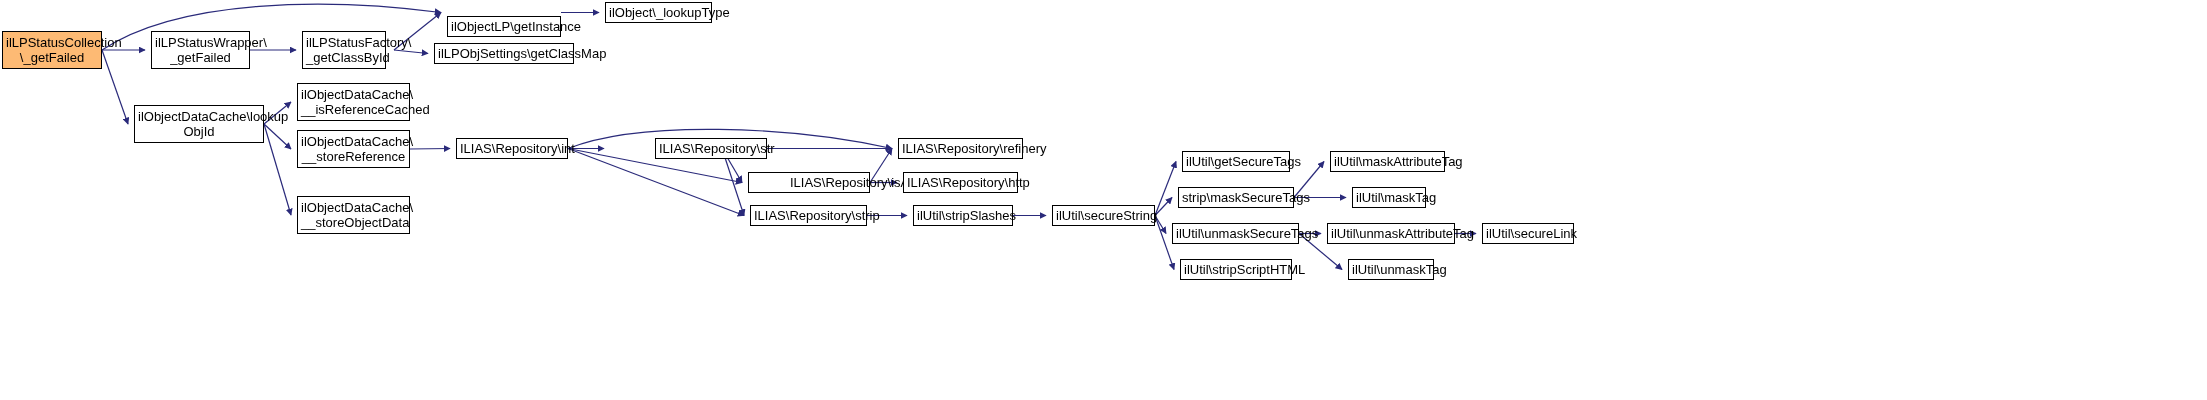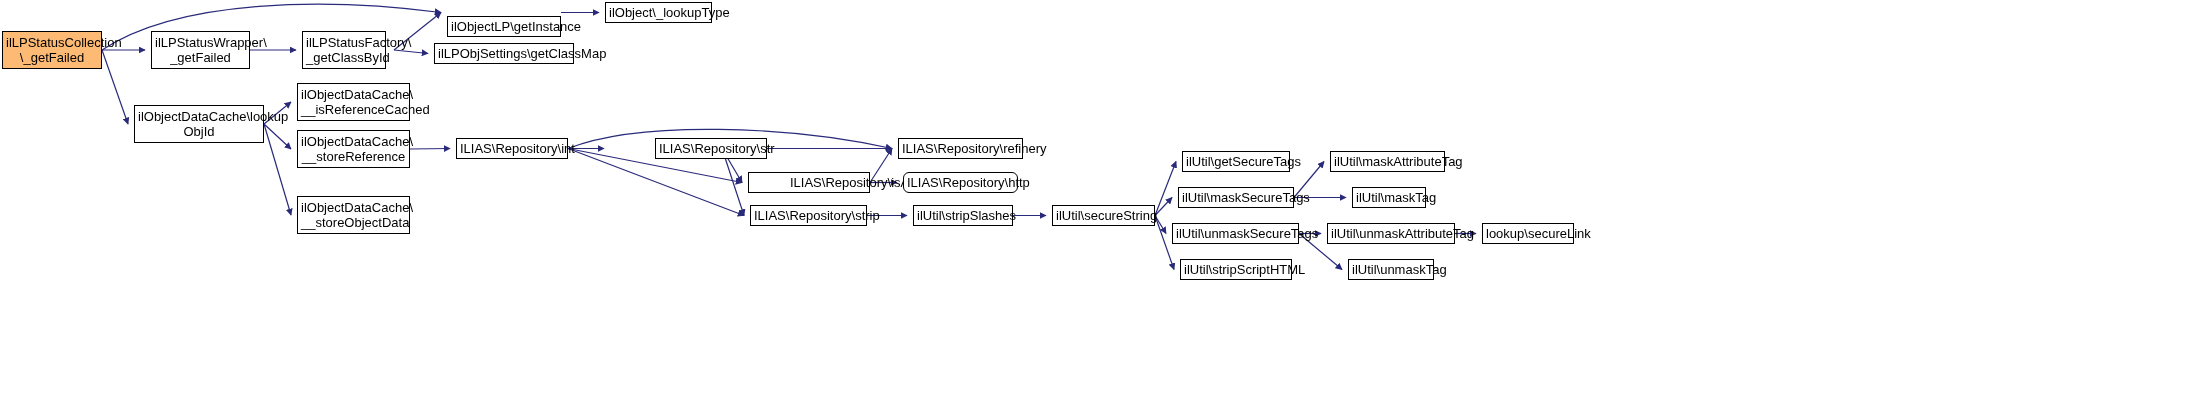"ILIAS\Repository\http" div.node { border-radius: 6px -> none }
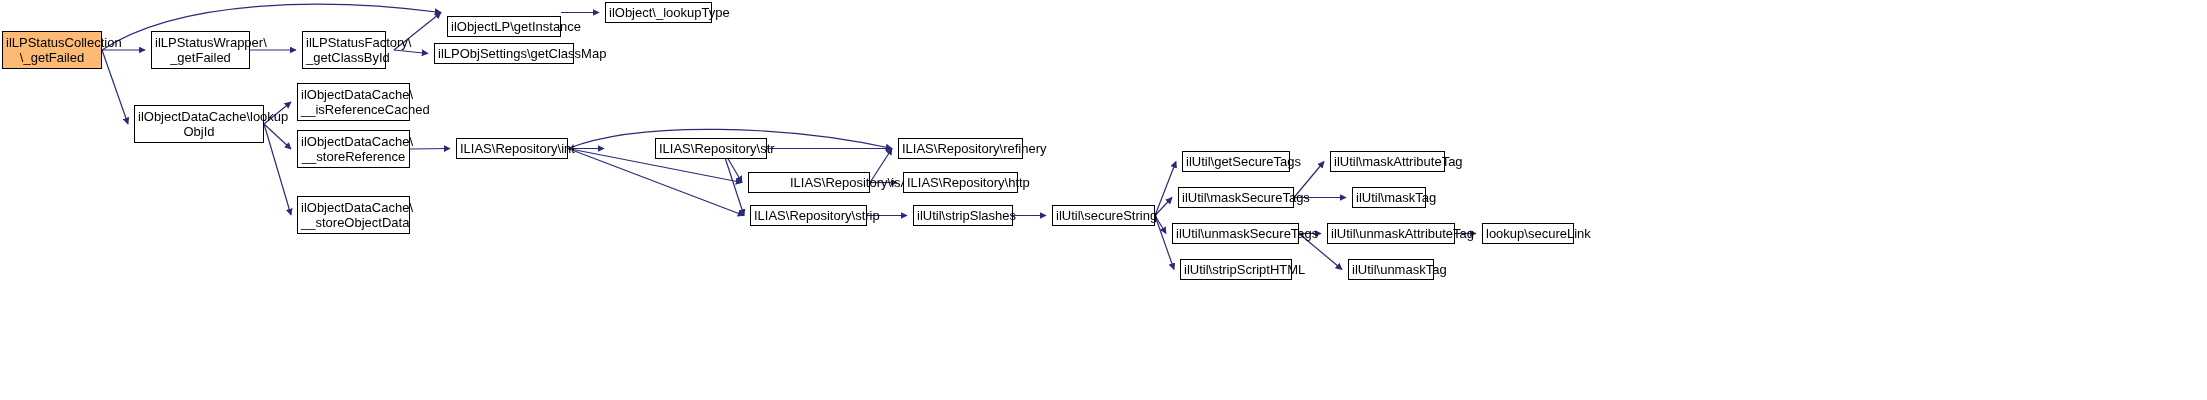"ilUtil\maskSecureTags" span.label { text: ilUtil -> strip }
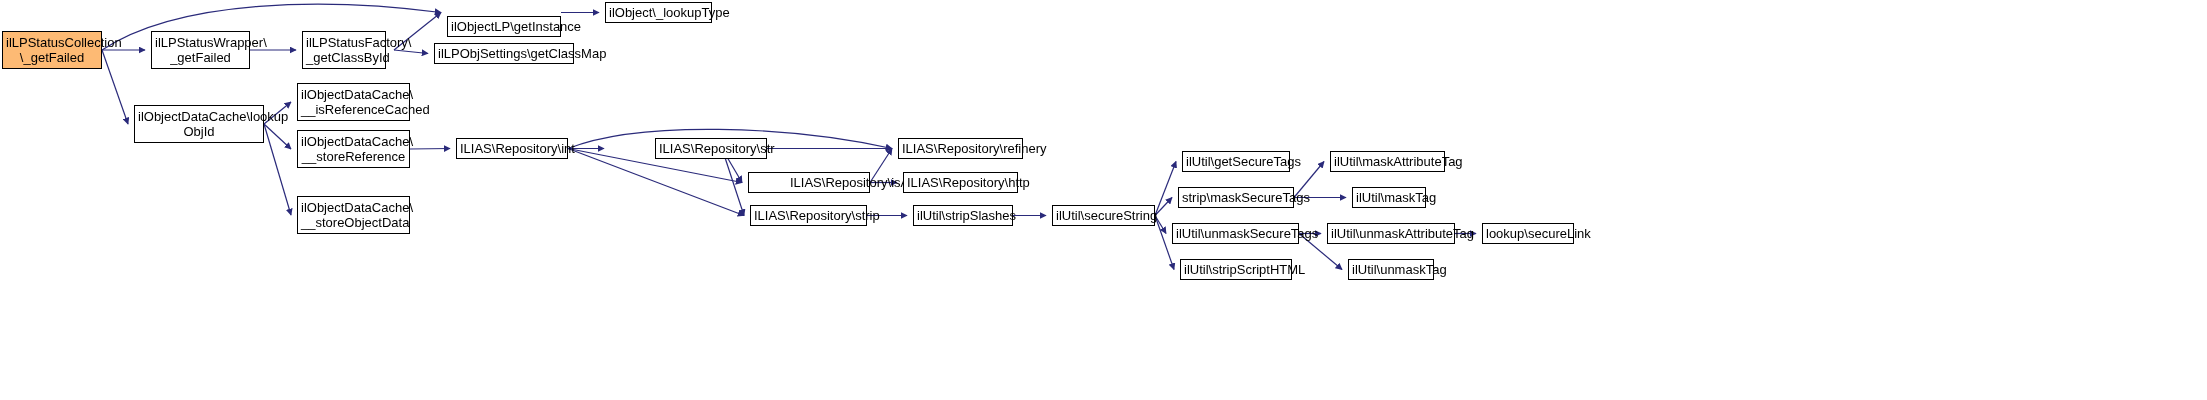"lookup\secureLink" span.label { text: lookup -> ilUtil }
